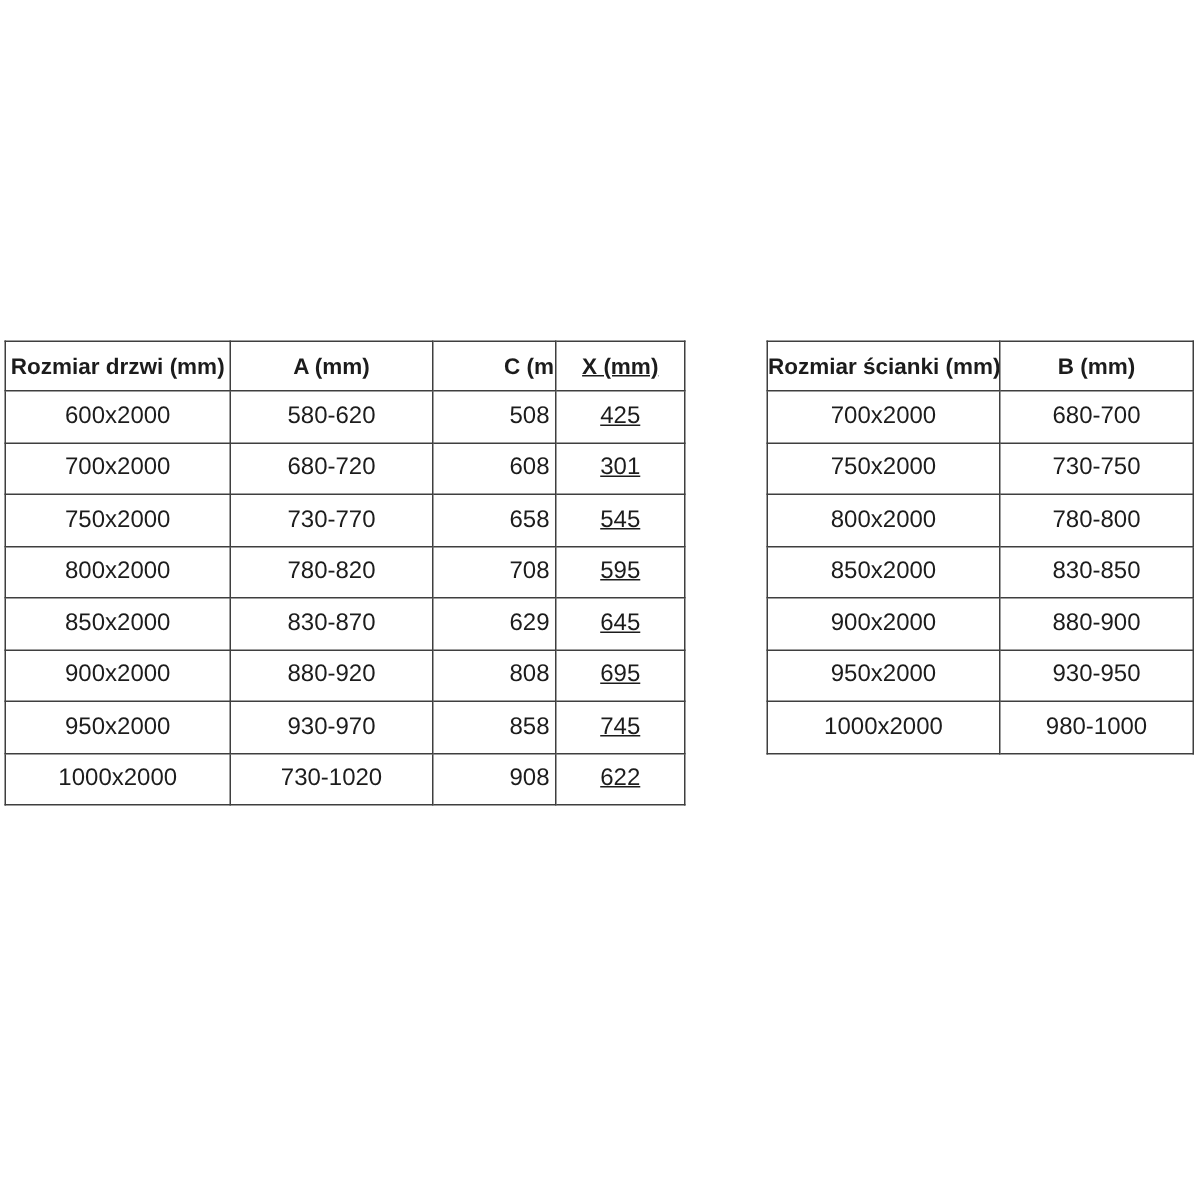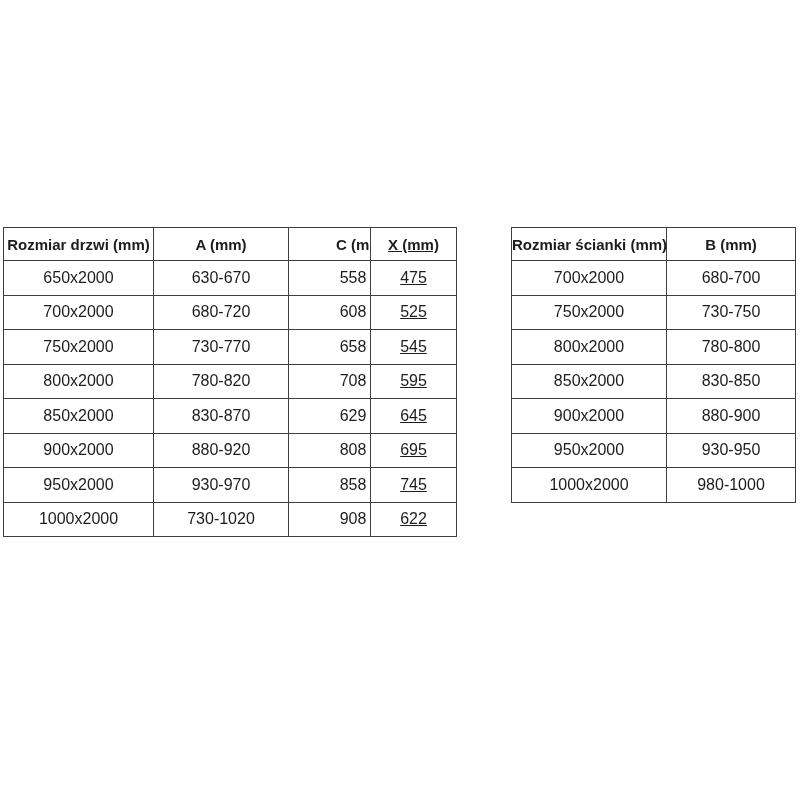"600x2000" tr { html: none -> <tr> <td>600x2000</td> <td>580-620</td> <td>508</td> <td>425</td> </tr> }
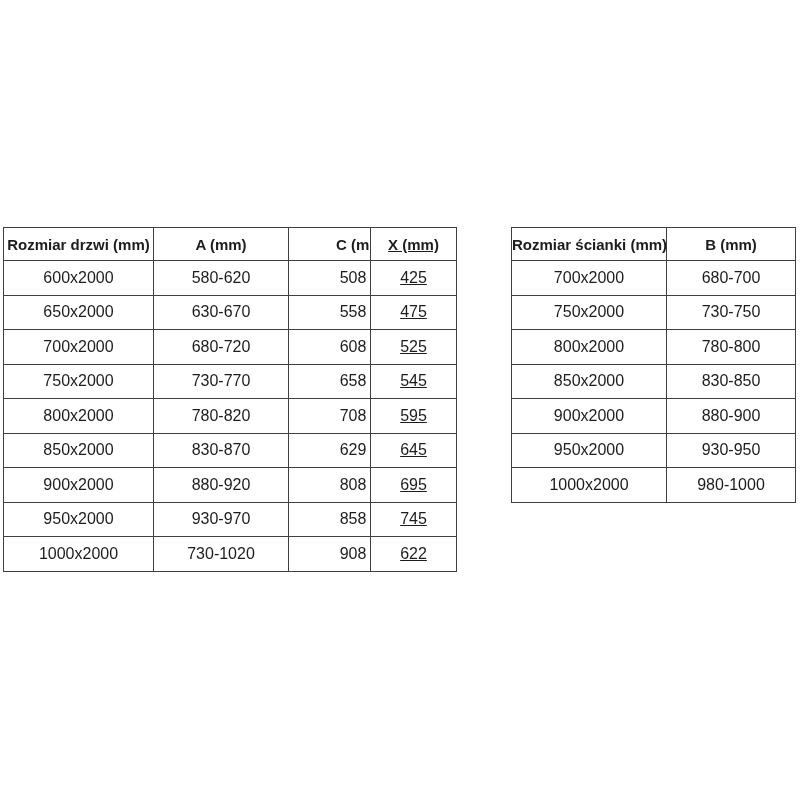"650x2000" tr { html: <tr> <td>650x2000</td> <td>630-670</td> <td>558</td> <td>475</td> </tr> -> none }
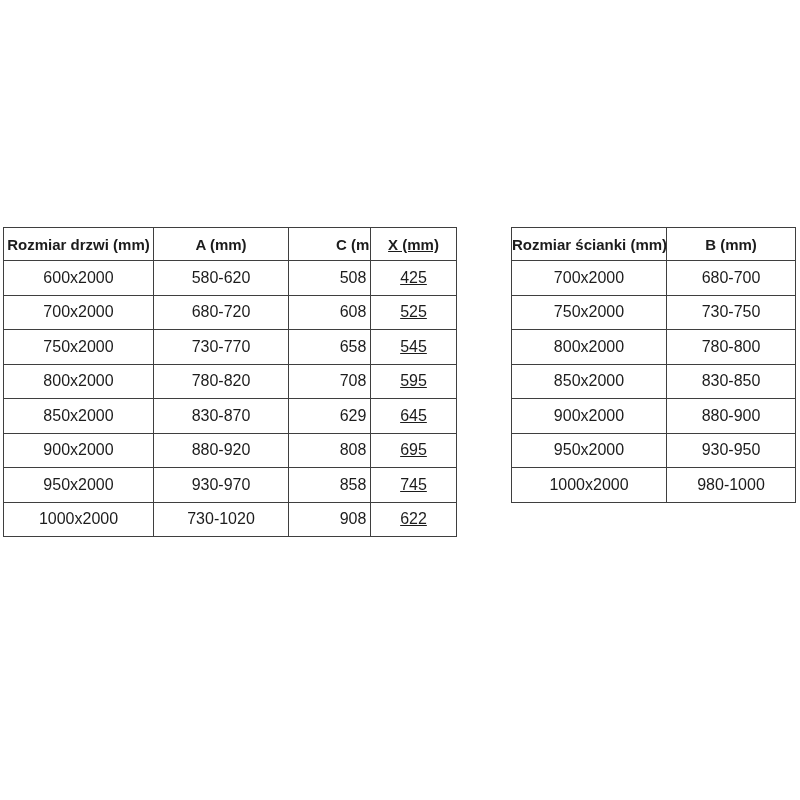"525" td { text: 525 -> 301 }
